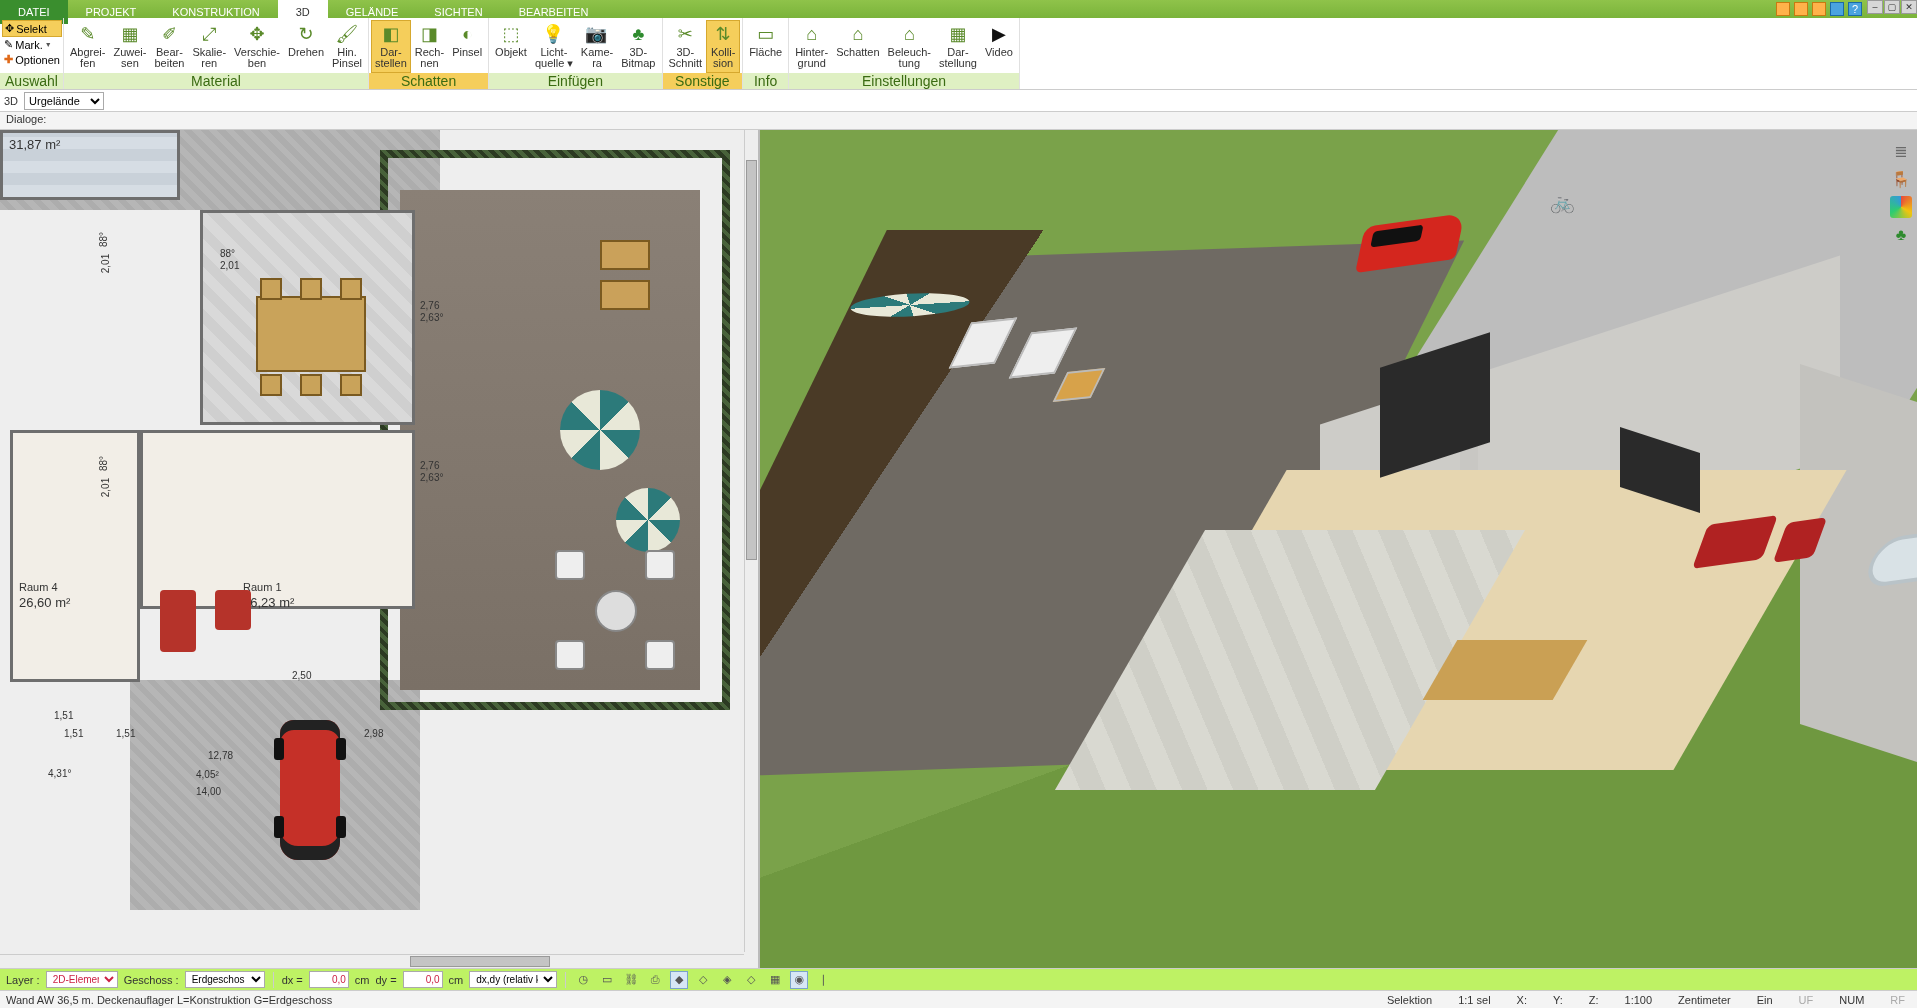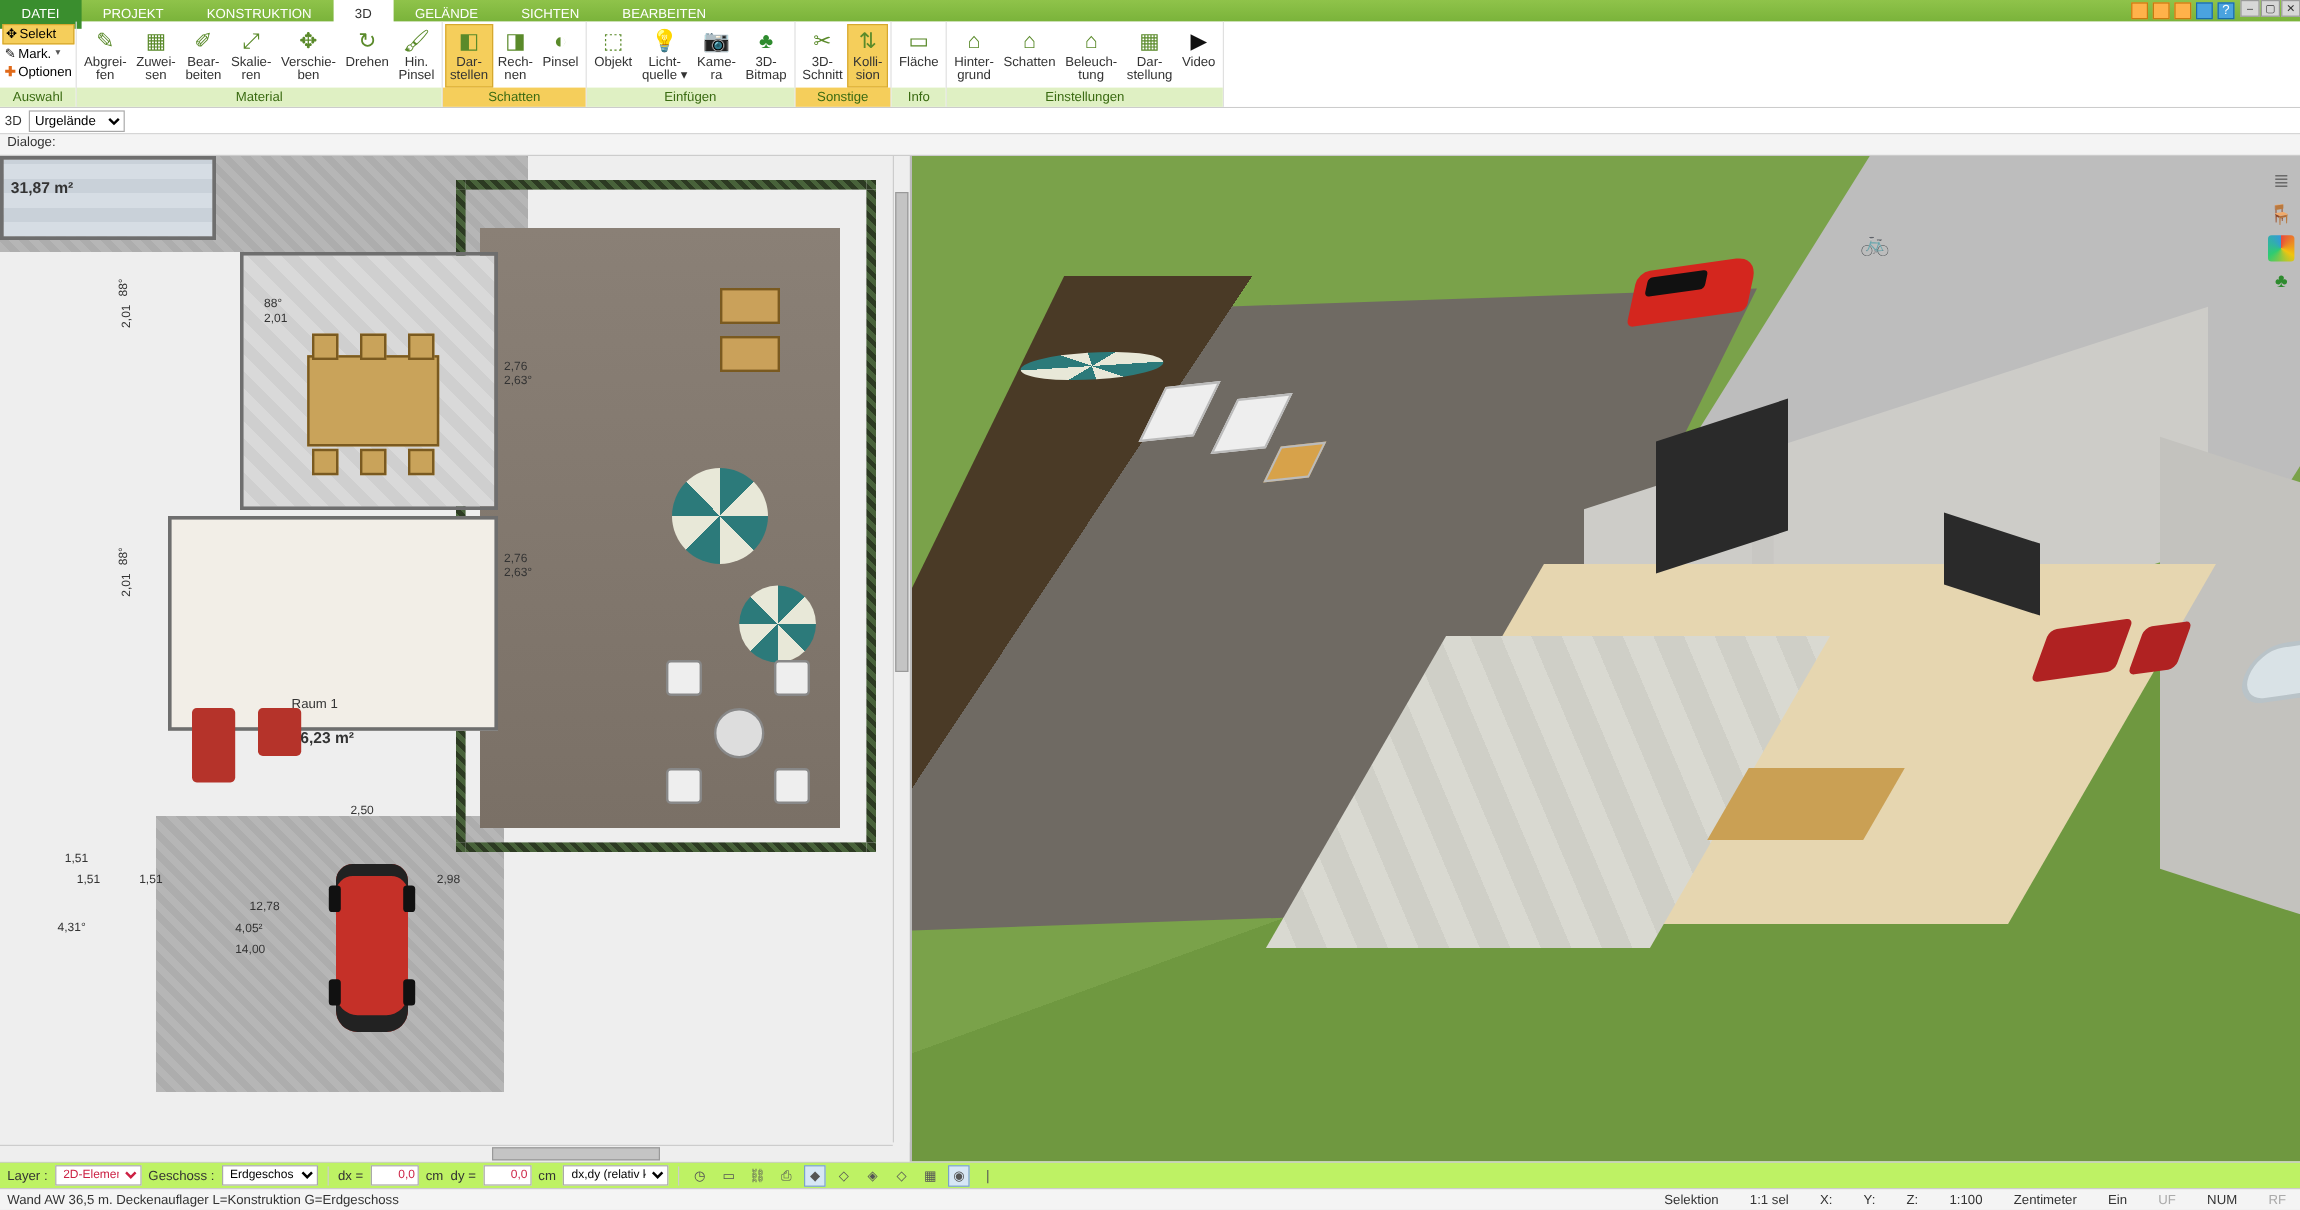"Auswahl" .rg-label { font-size: 11px -> 14px }
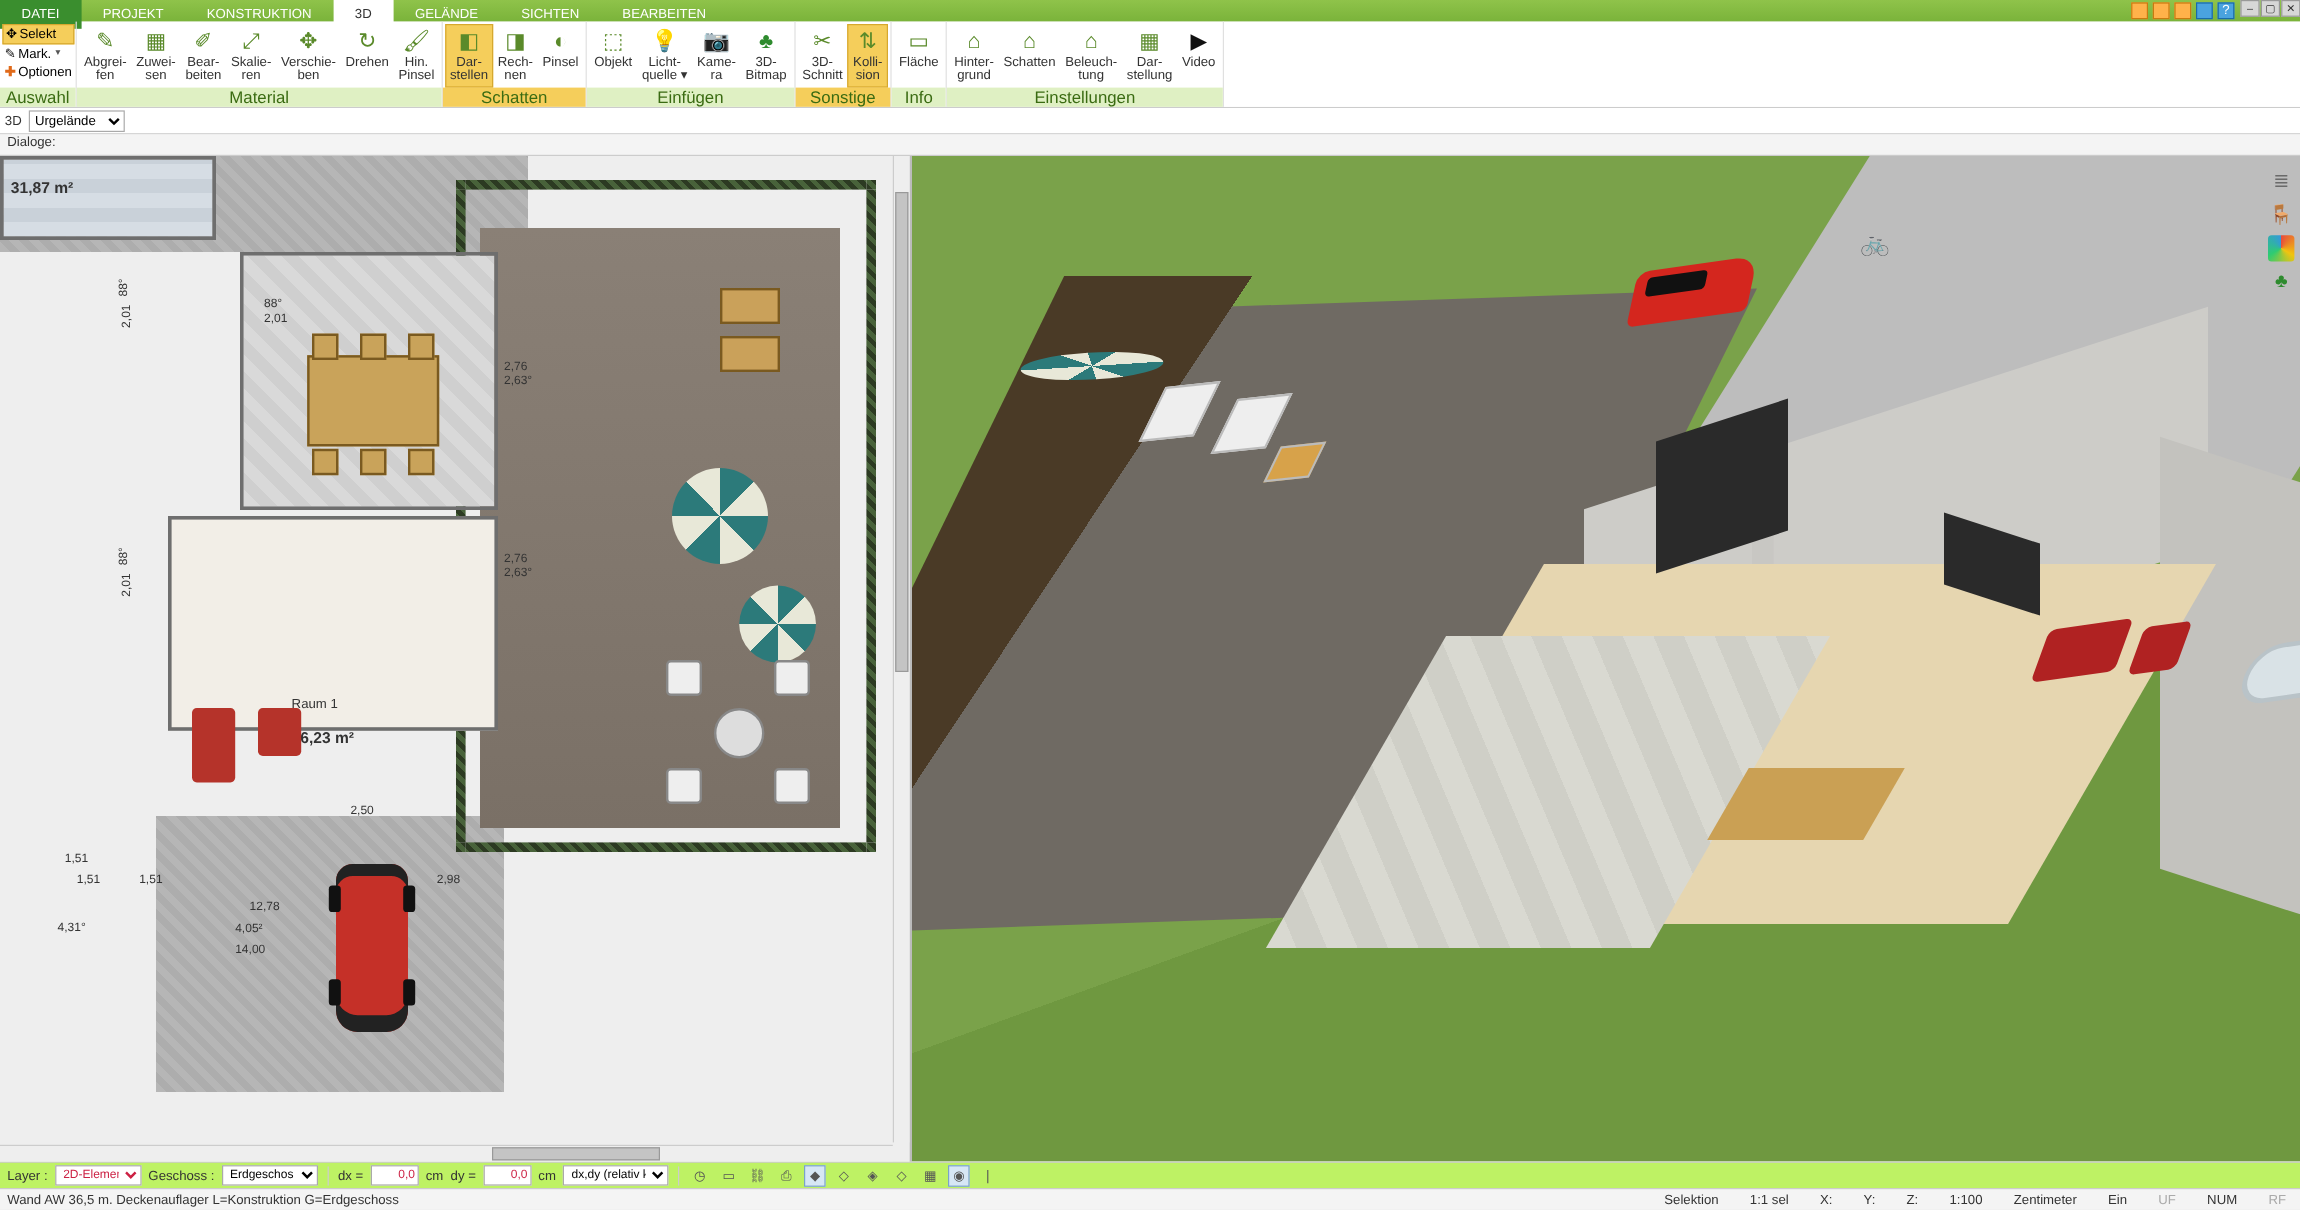"31,87 m²" .room .area { font-weight: bold -> normal; margin-top: 12px -> none }
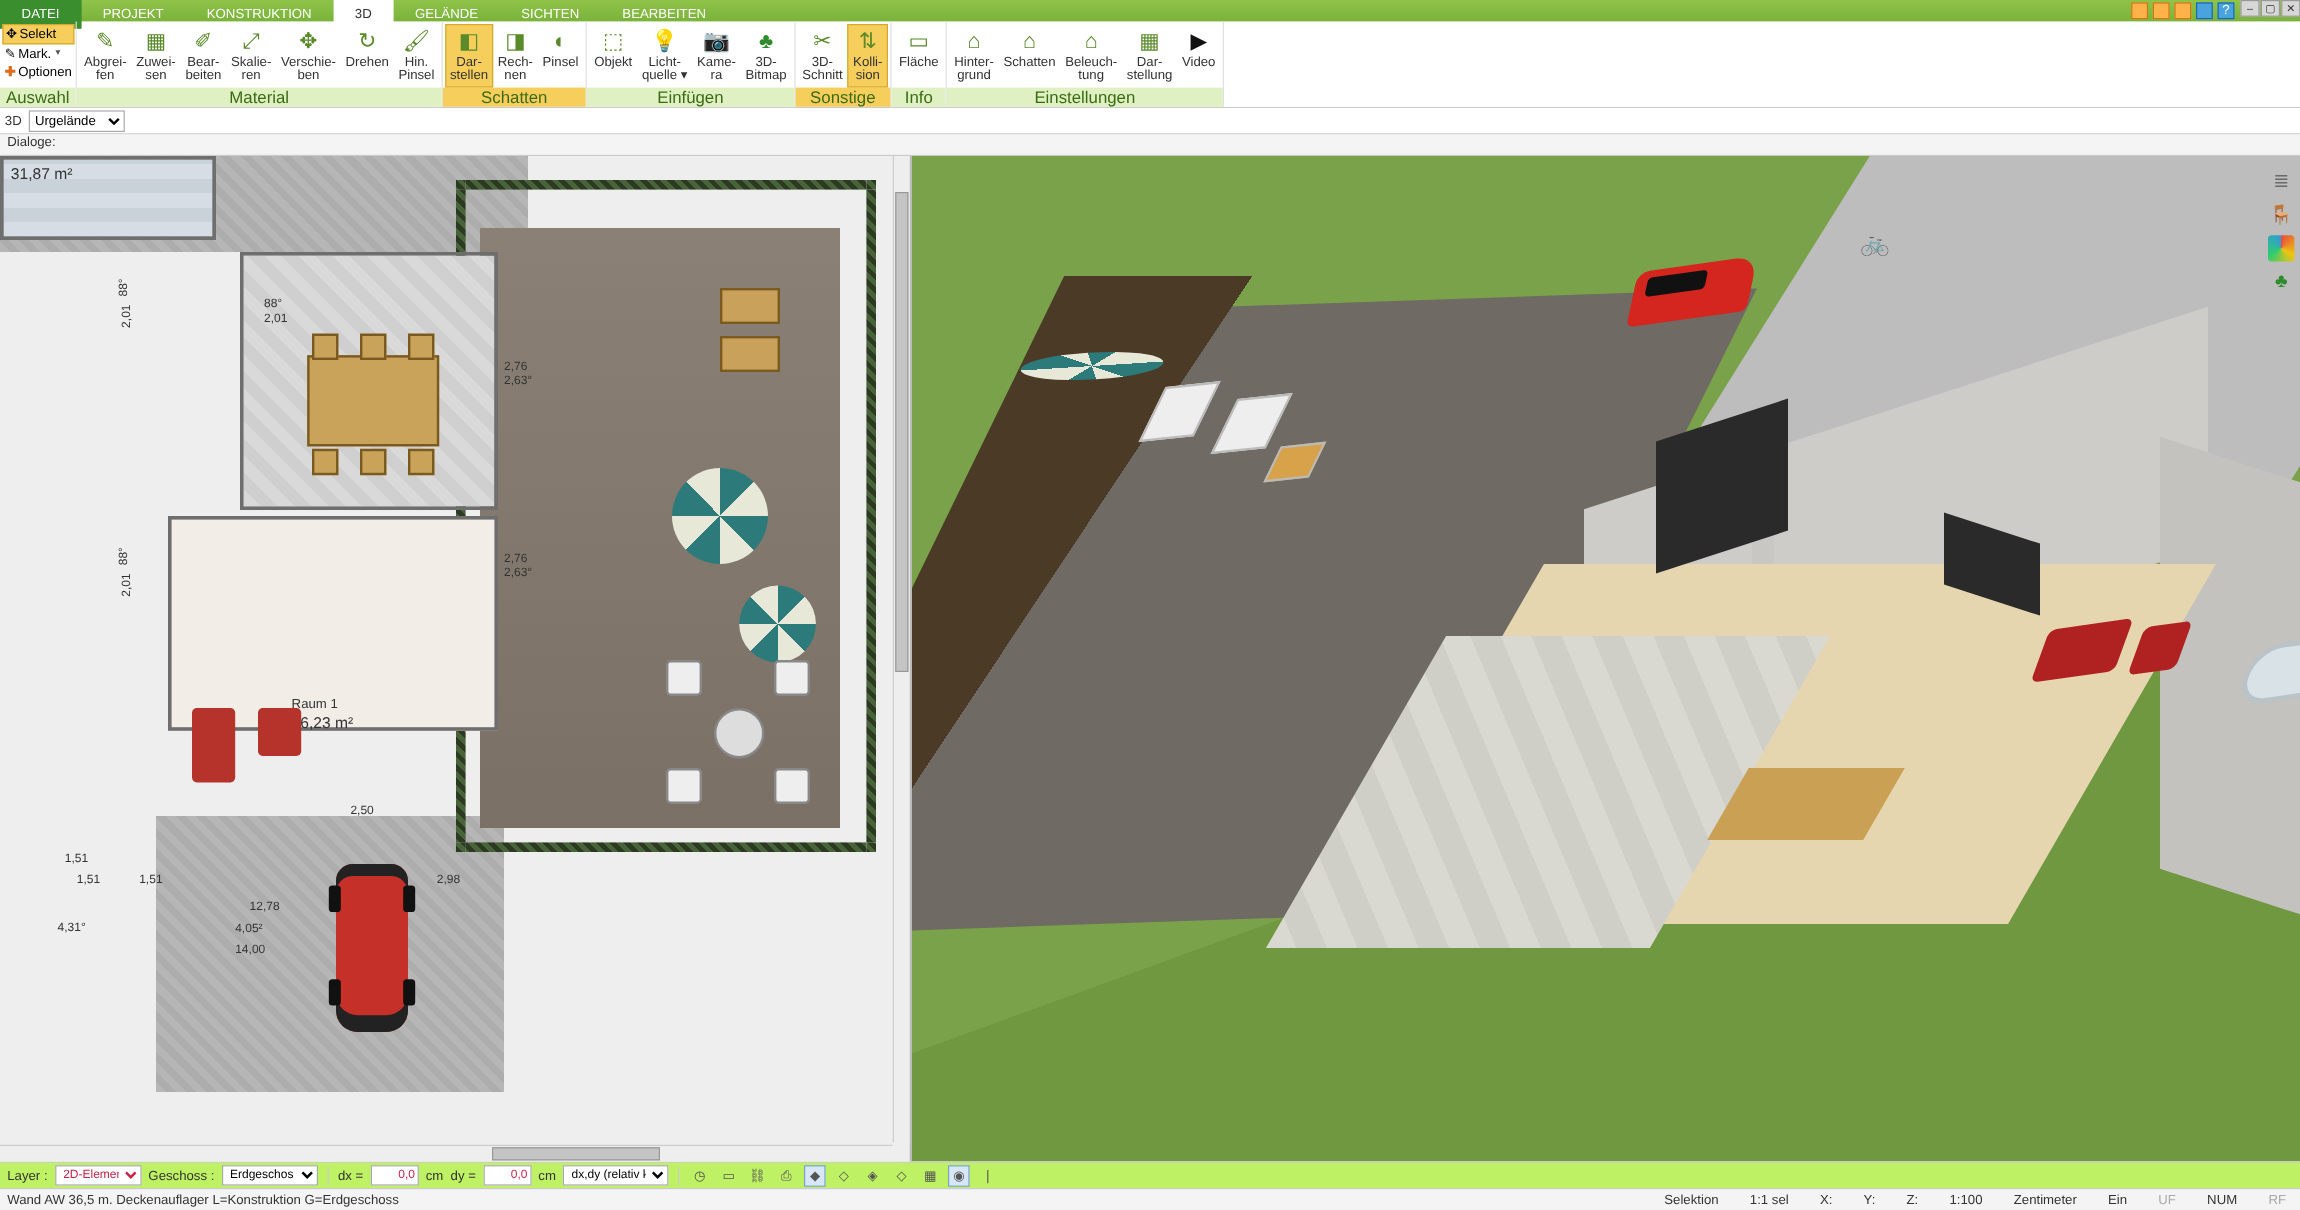"Raum 4" div.room { html: none -> <div> <div>Raum 4</div> <div>26,60 m²</div> </div> }
